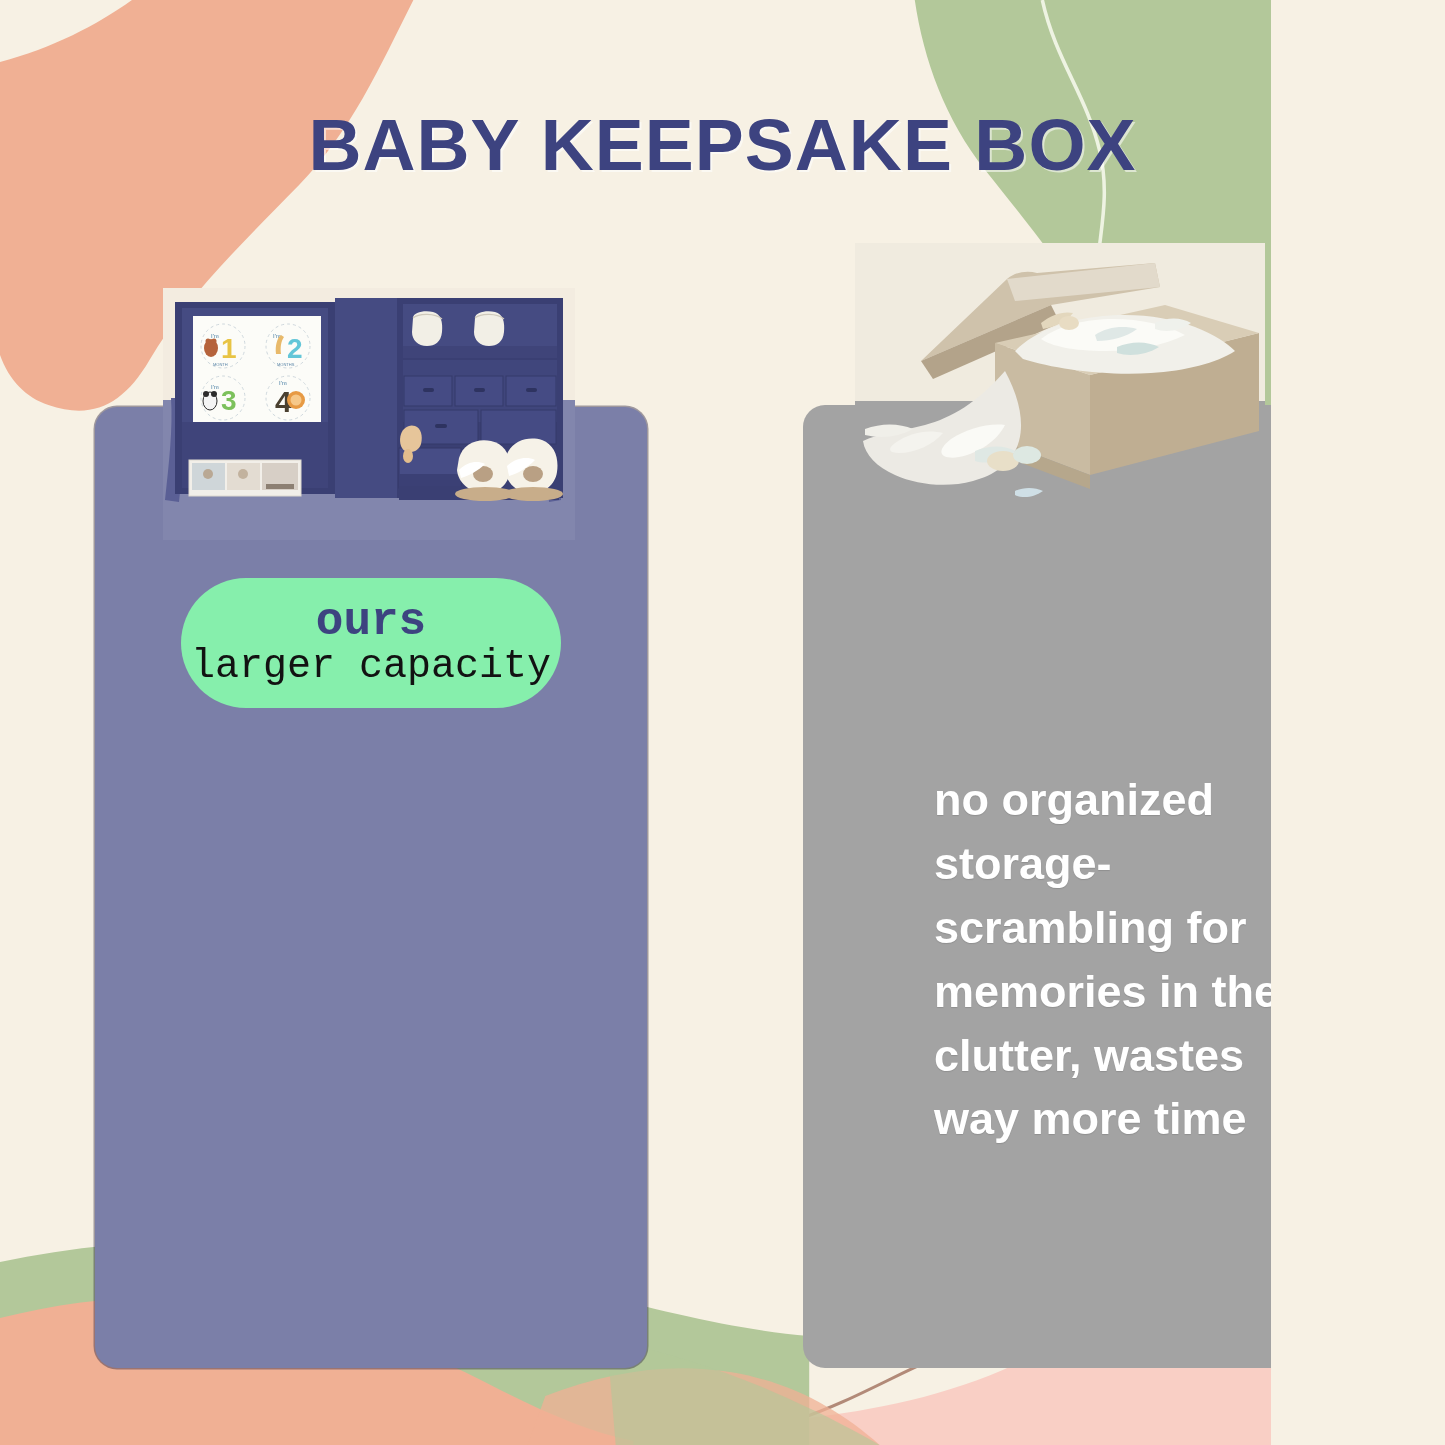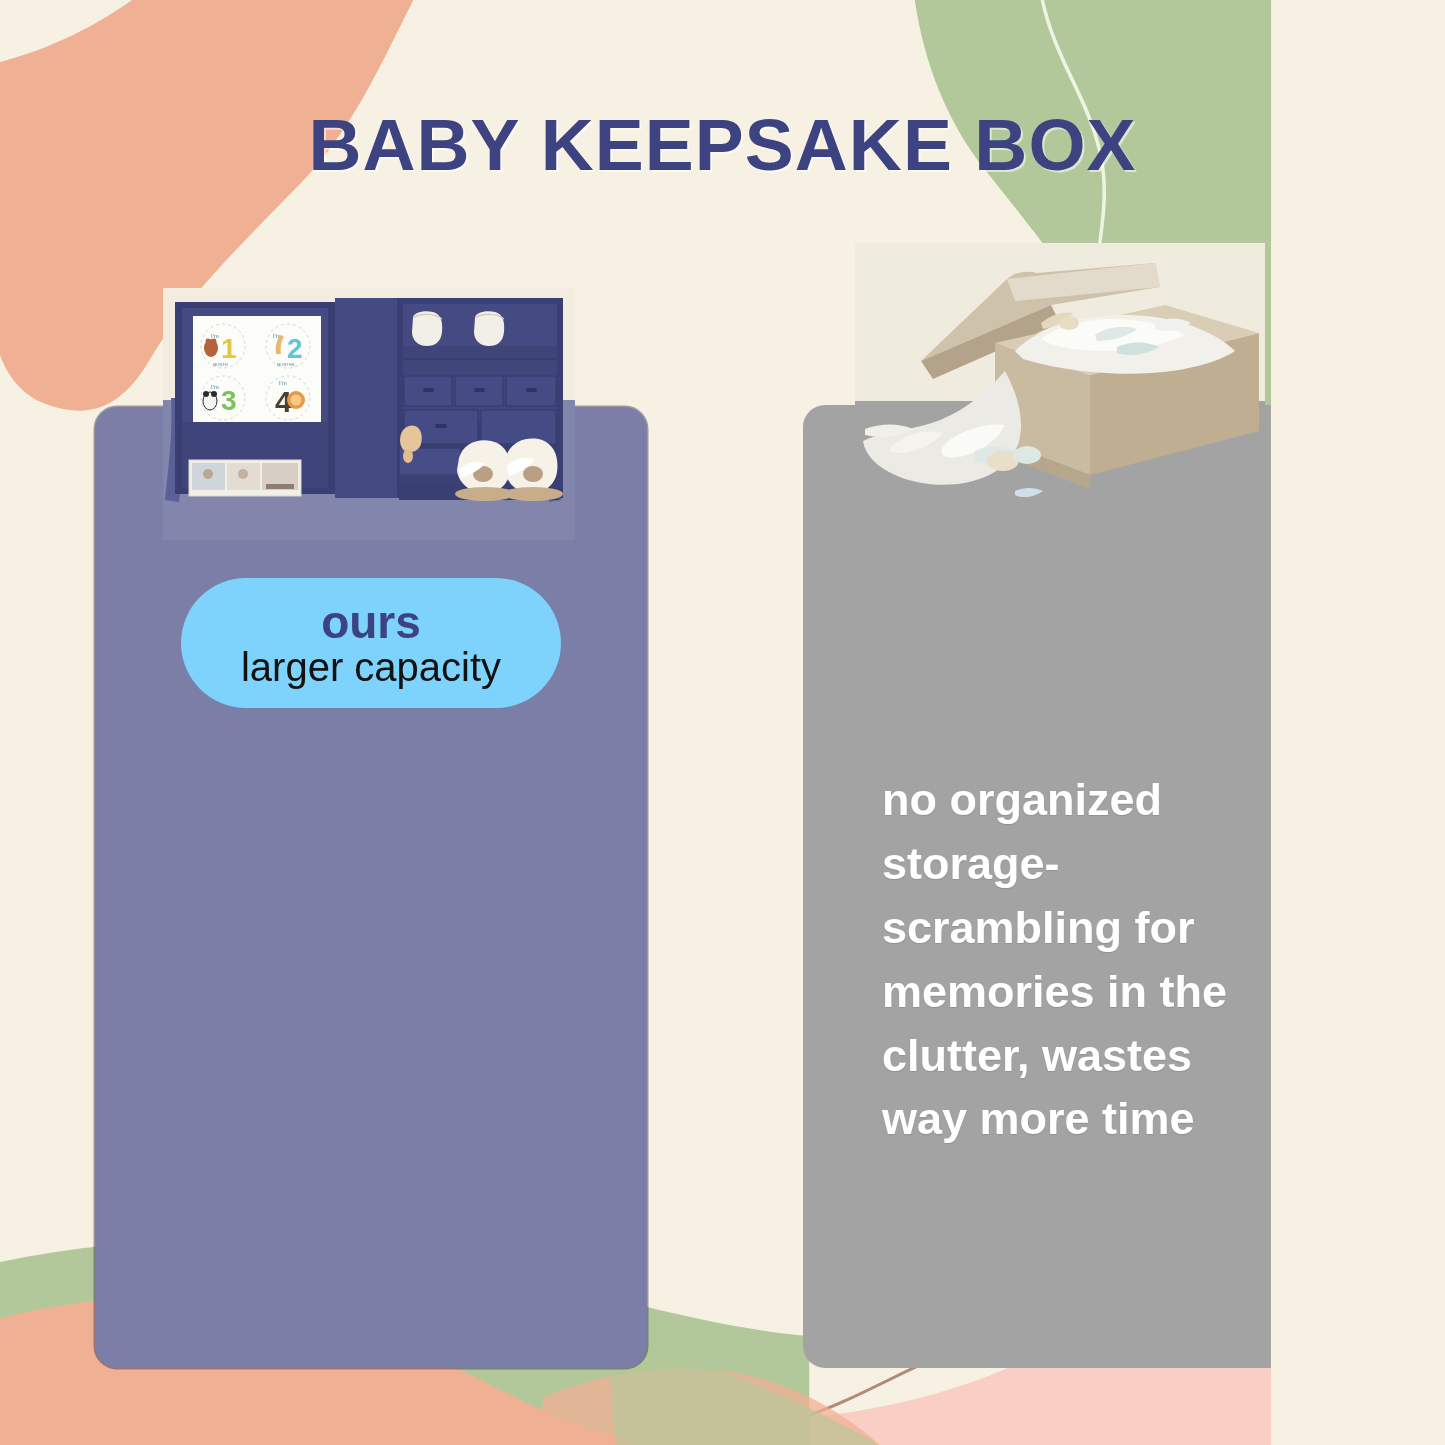"ours" .badge { background: #7dd3fc -> #86efac; font-family: none -> Liberation Mono, monospace }
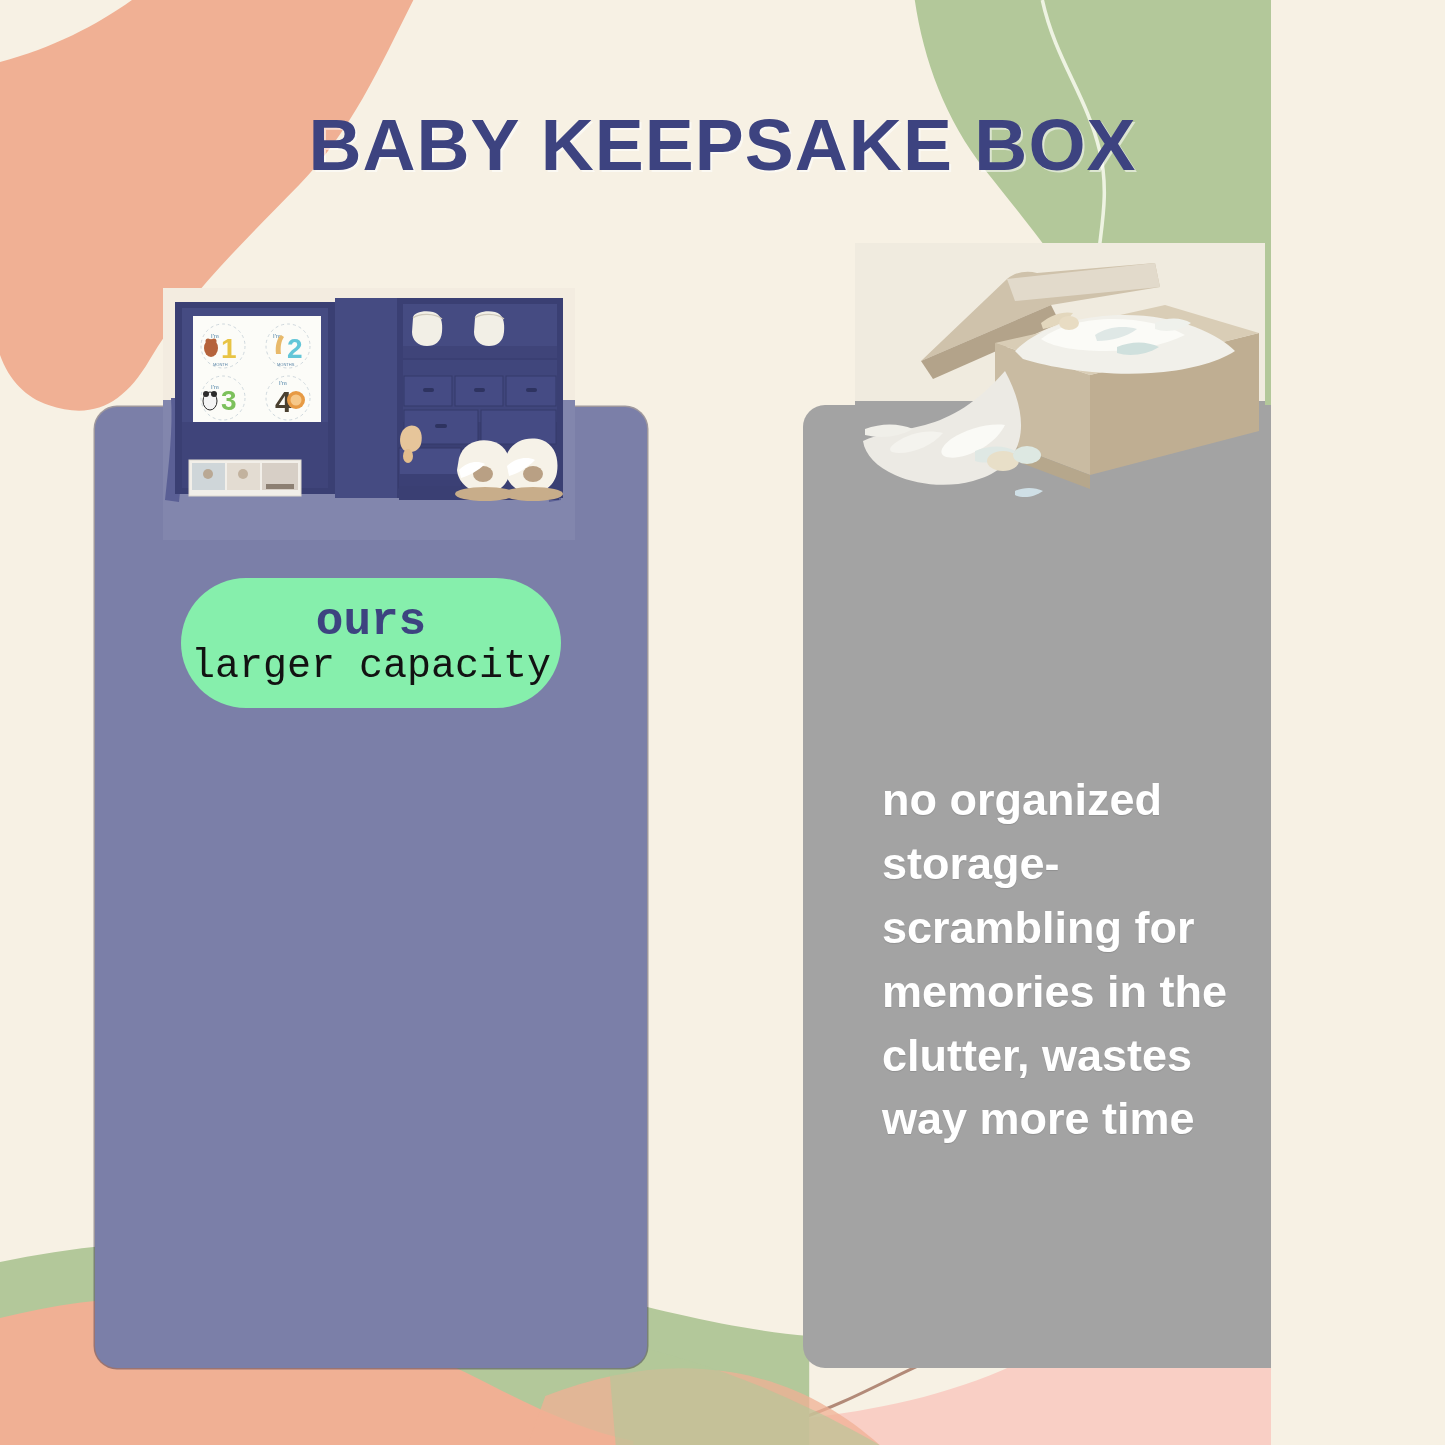"no organized storage-scrambling for" .copy-others { left: 882px -> 934px }
